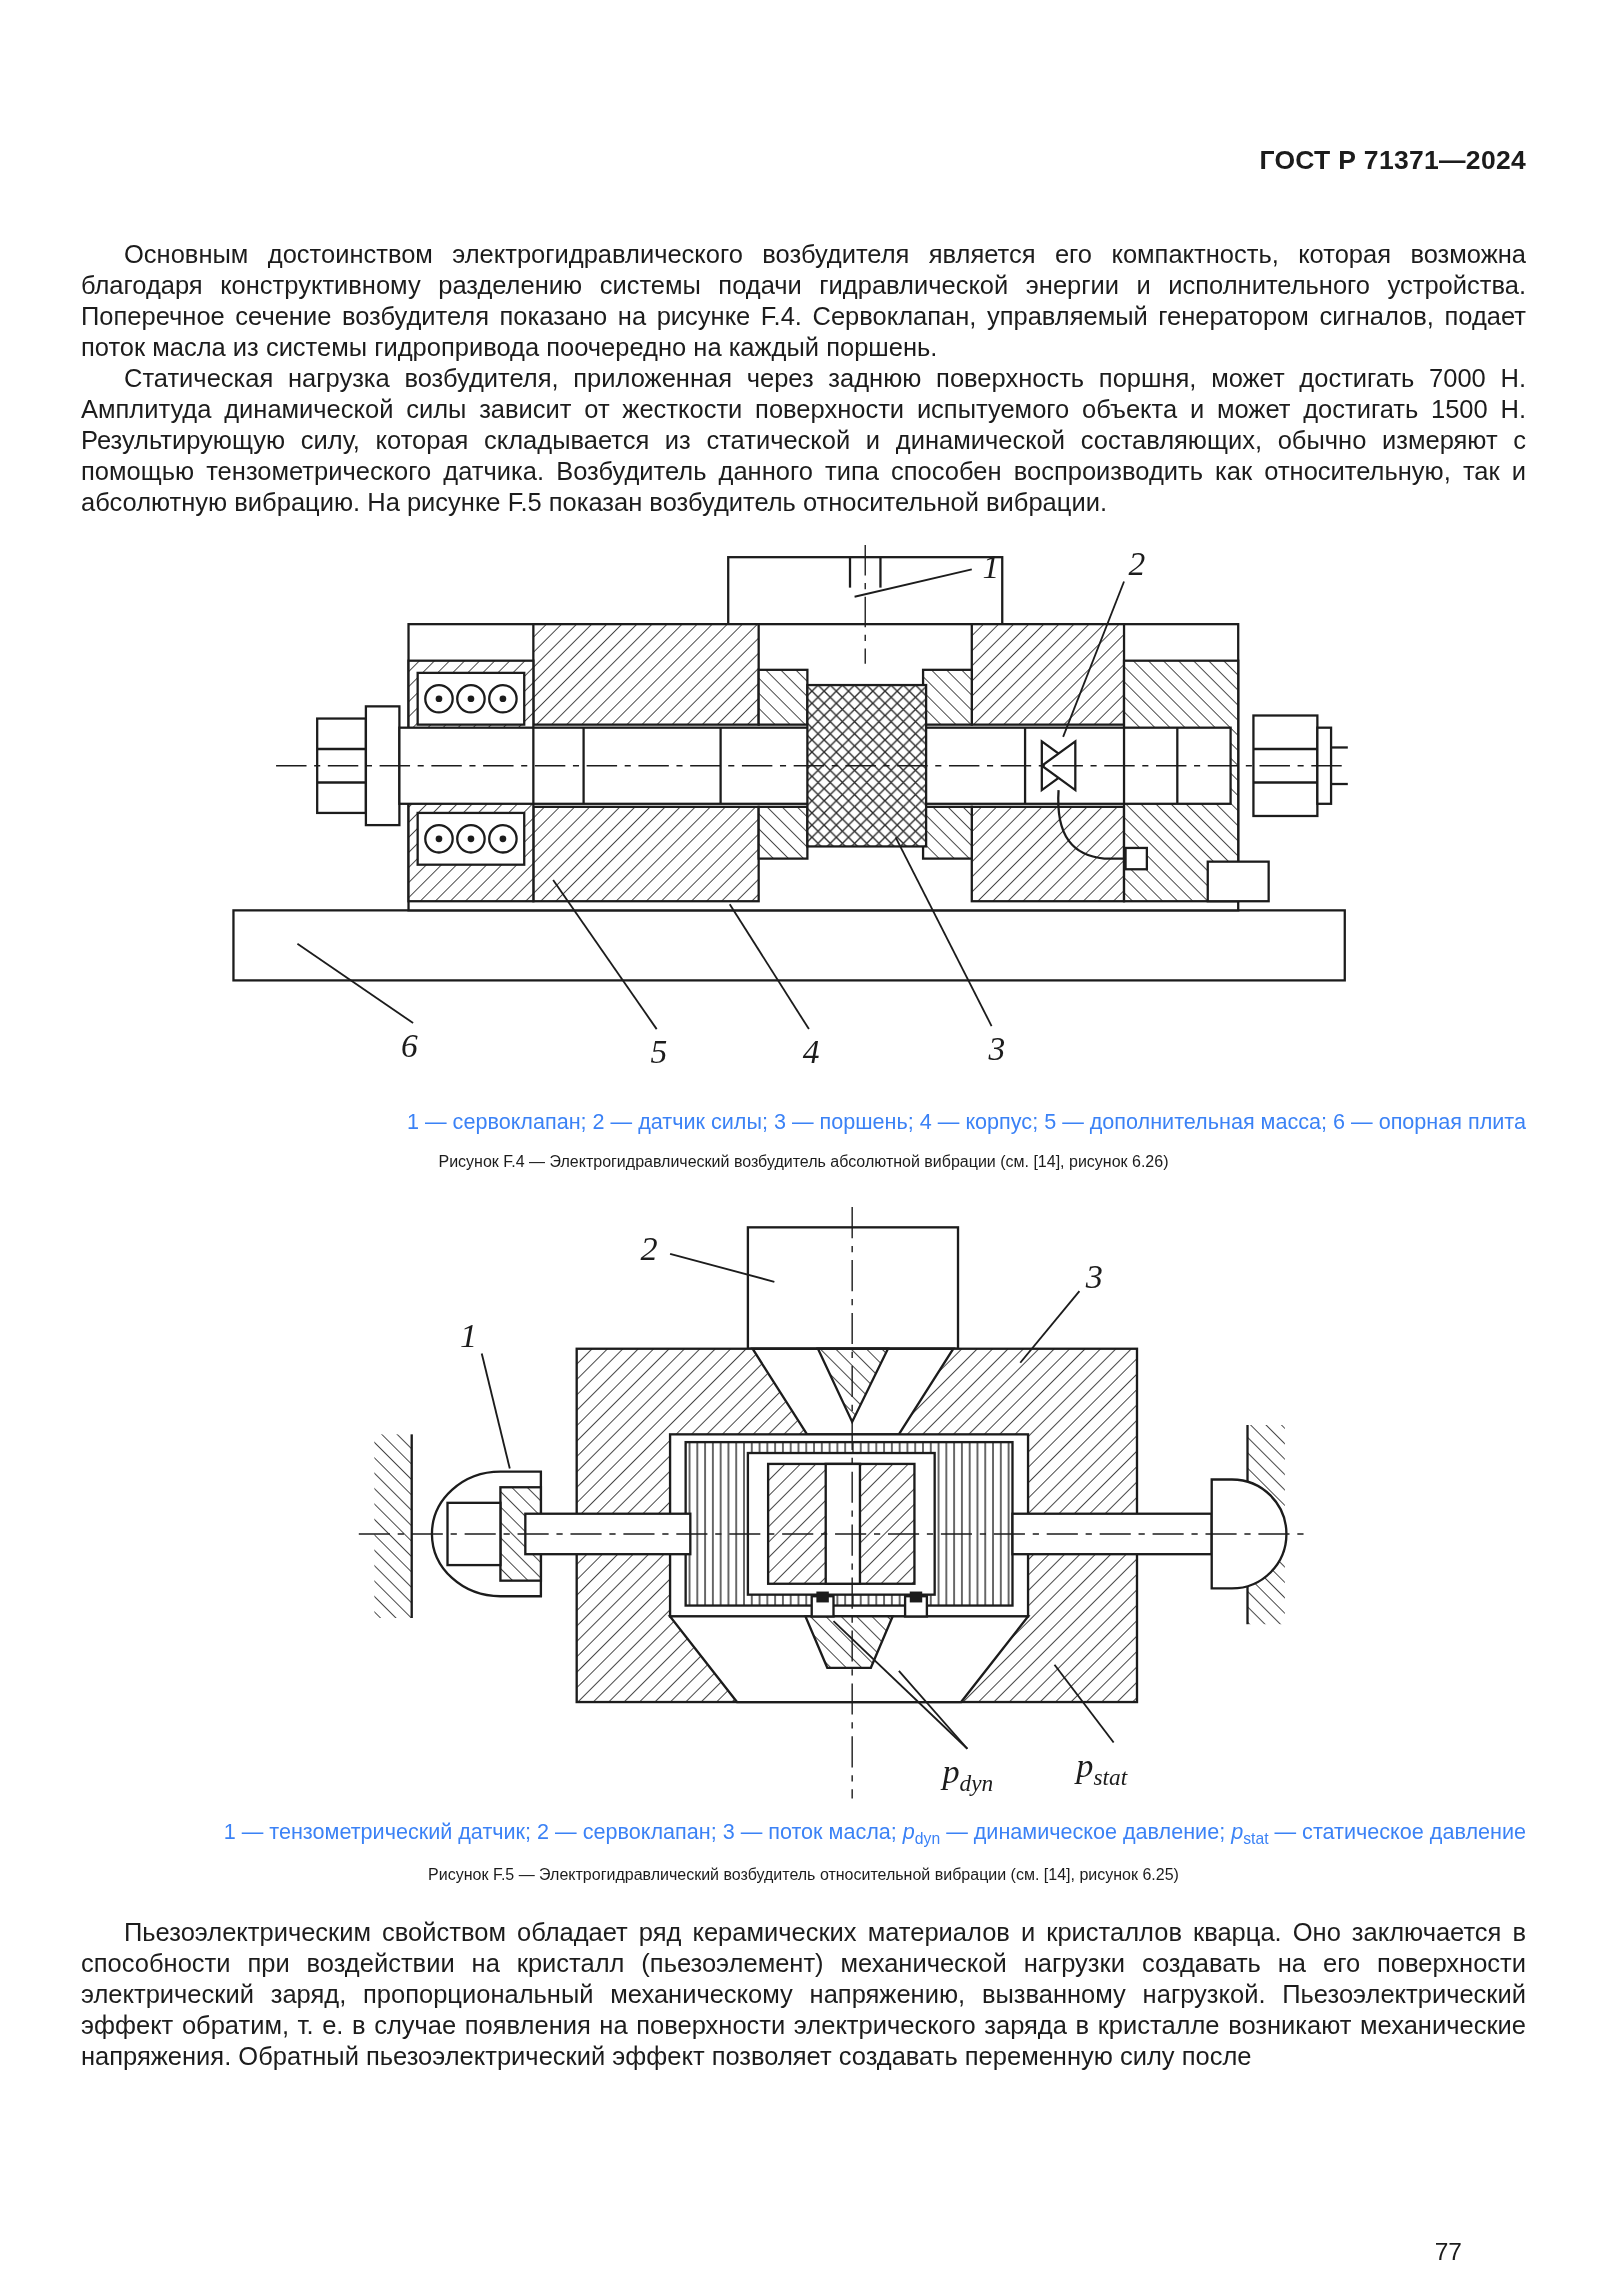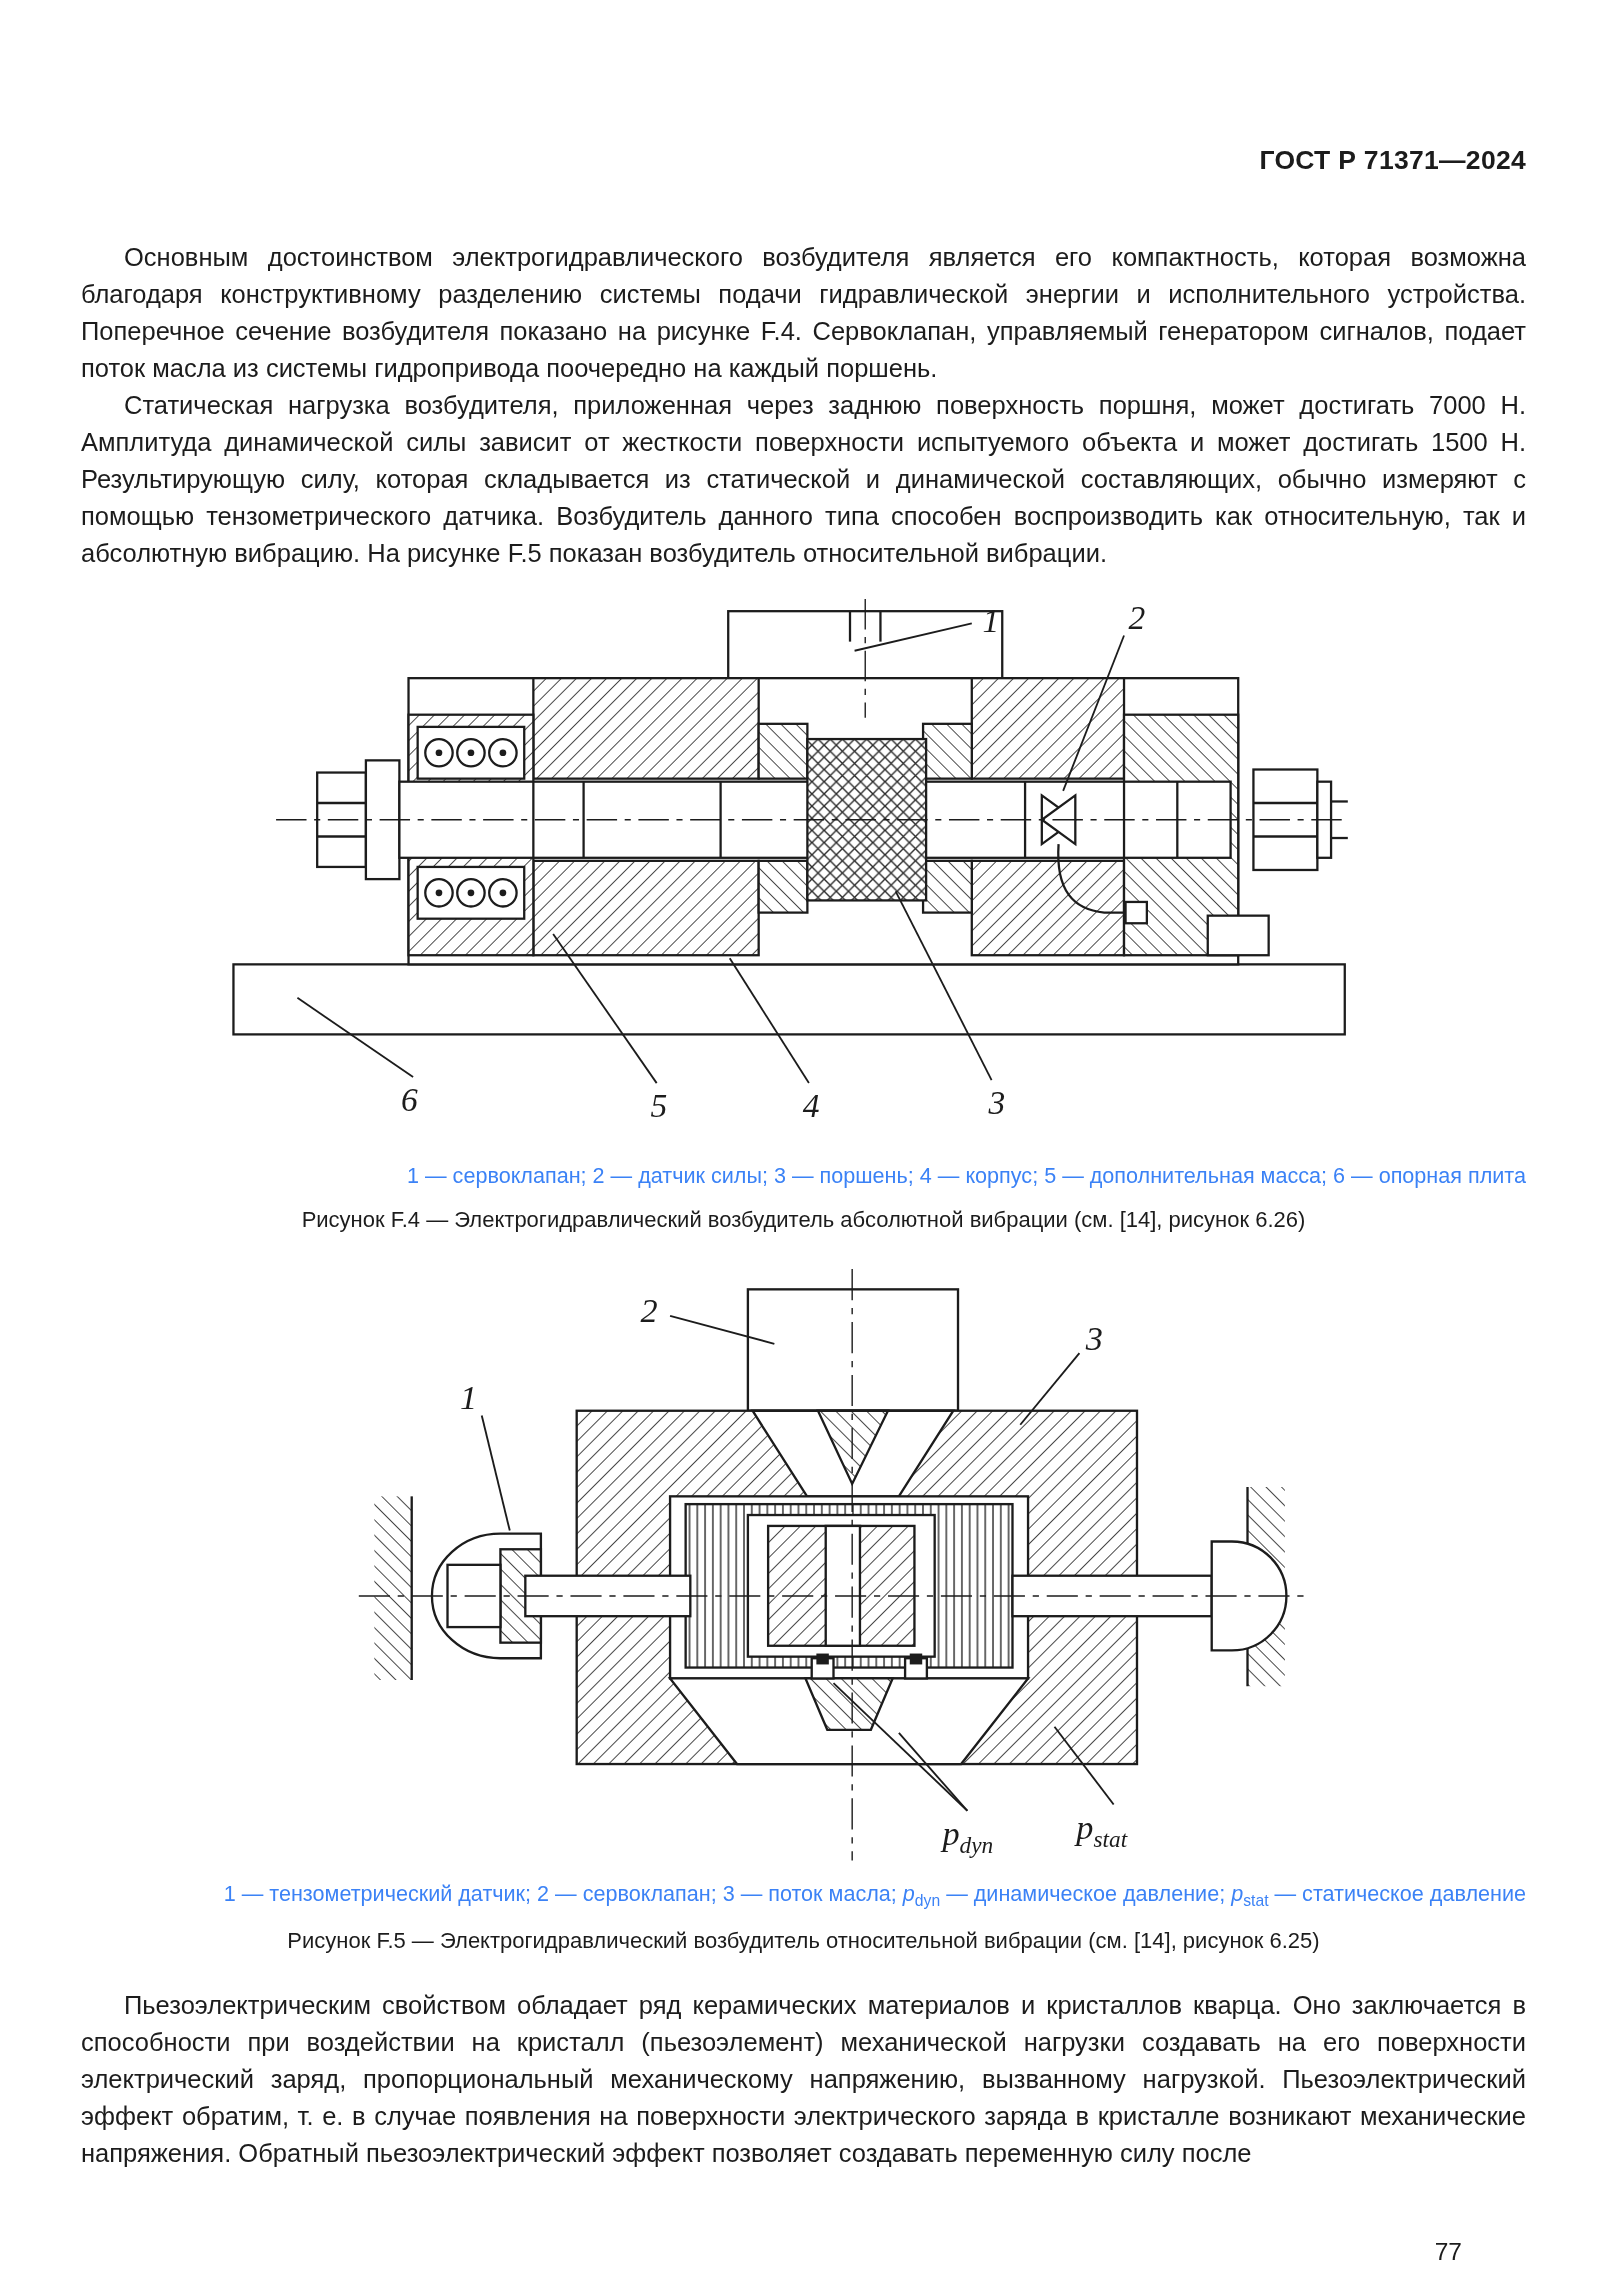"Основным достоинством" .para { line-height: 37px -> 31px }
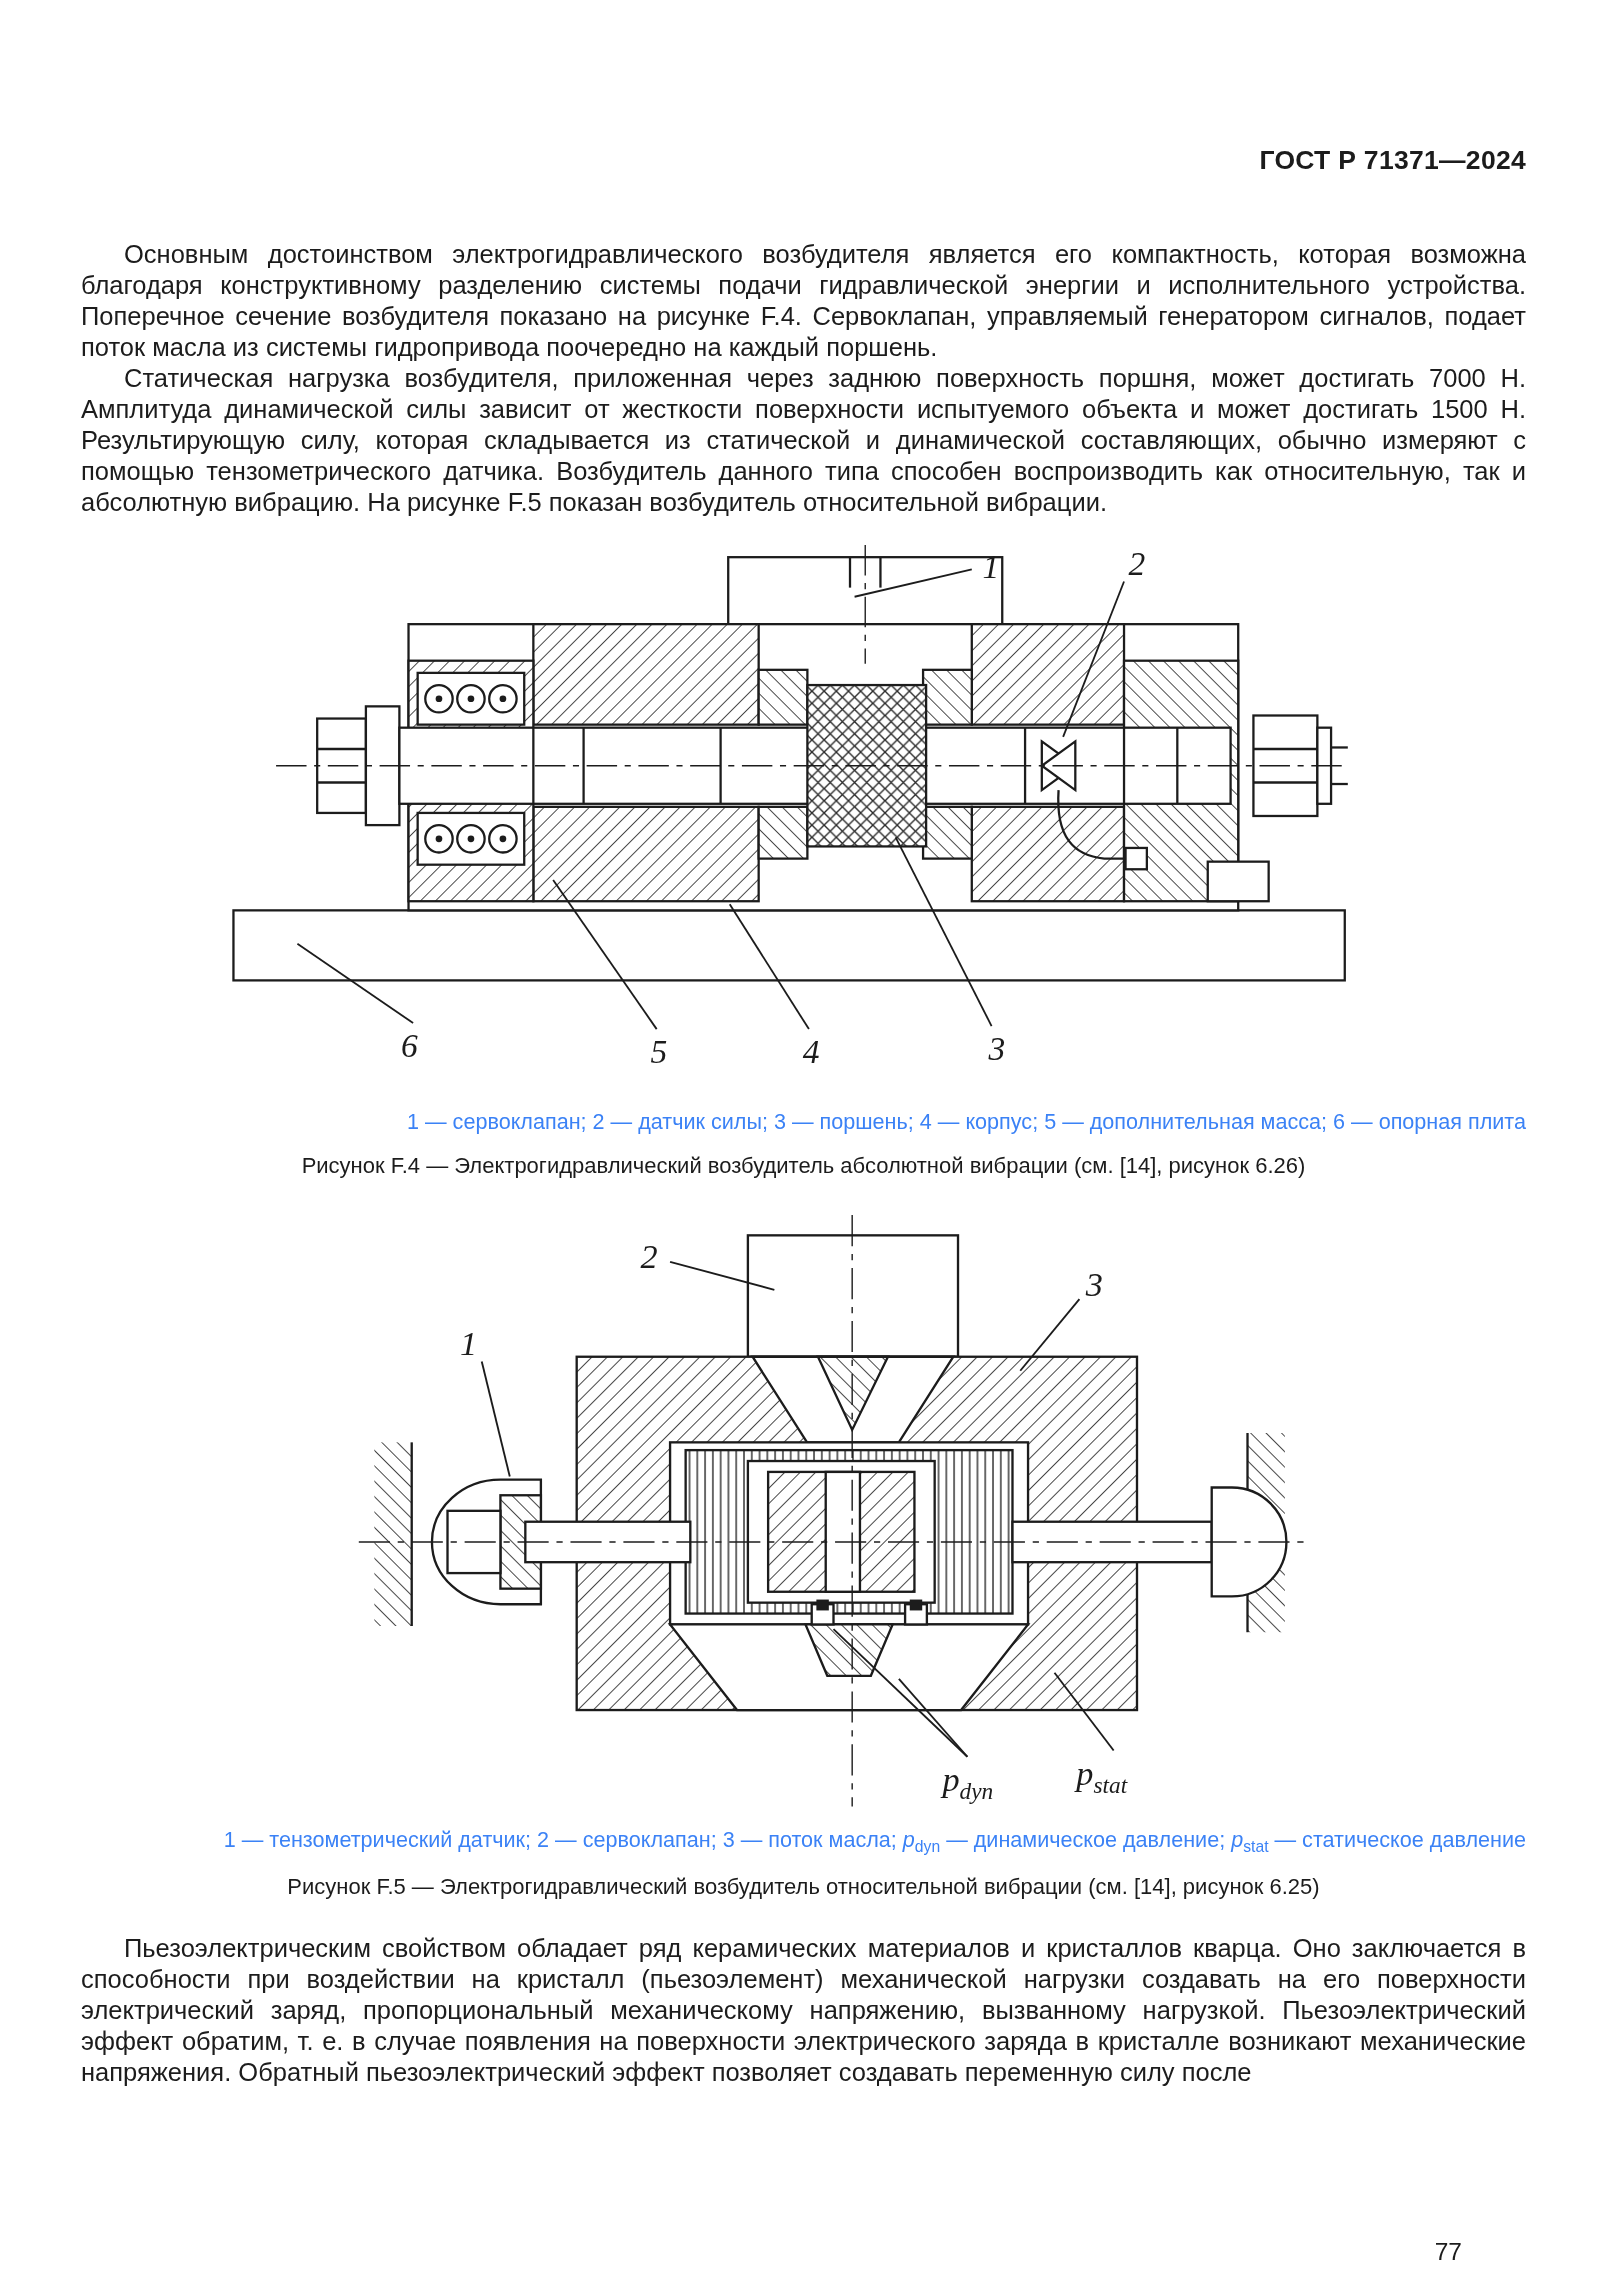"Рисунок F.4 — Электрогидравлический" .fig-title { font-size: 22px -> 16px }
